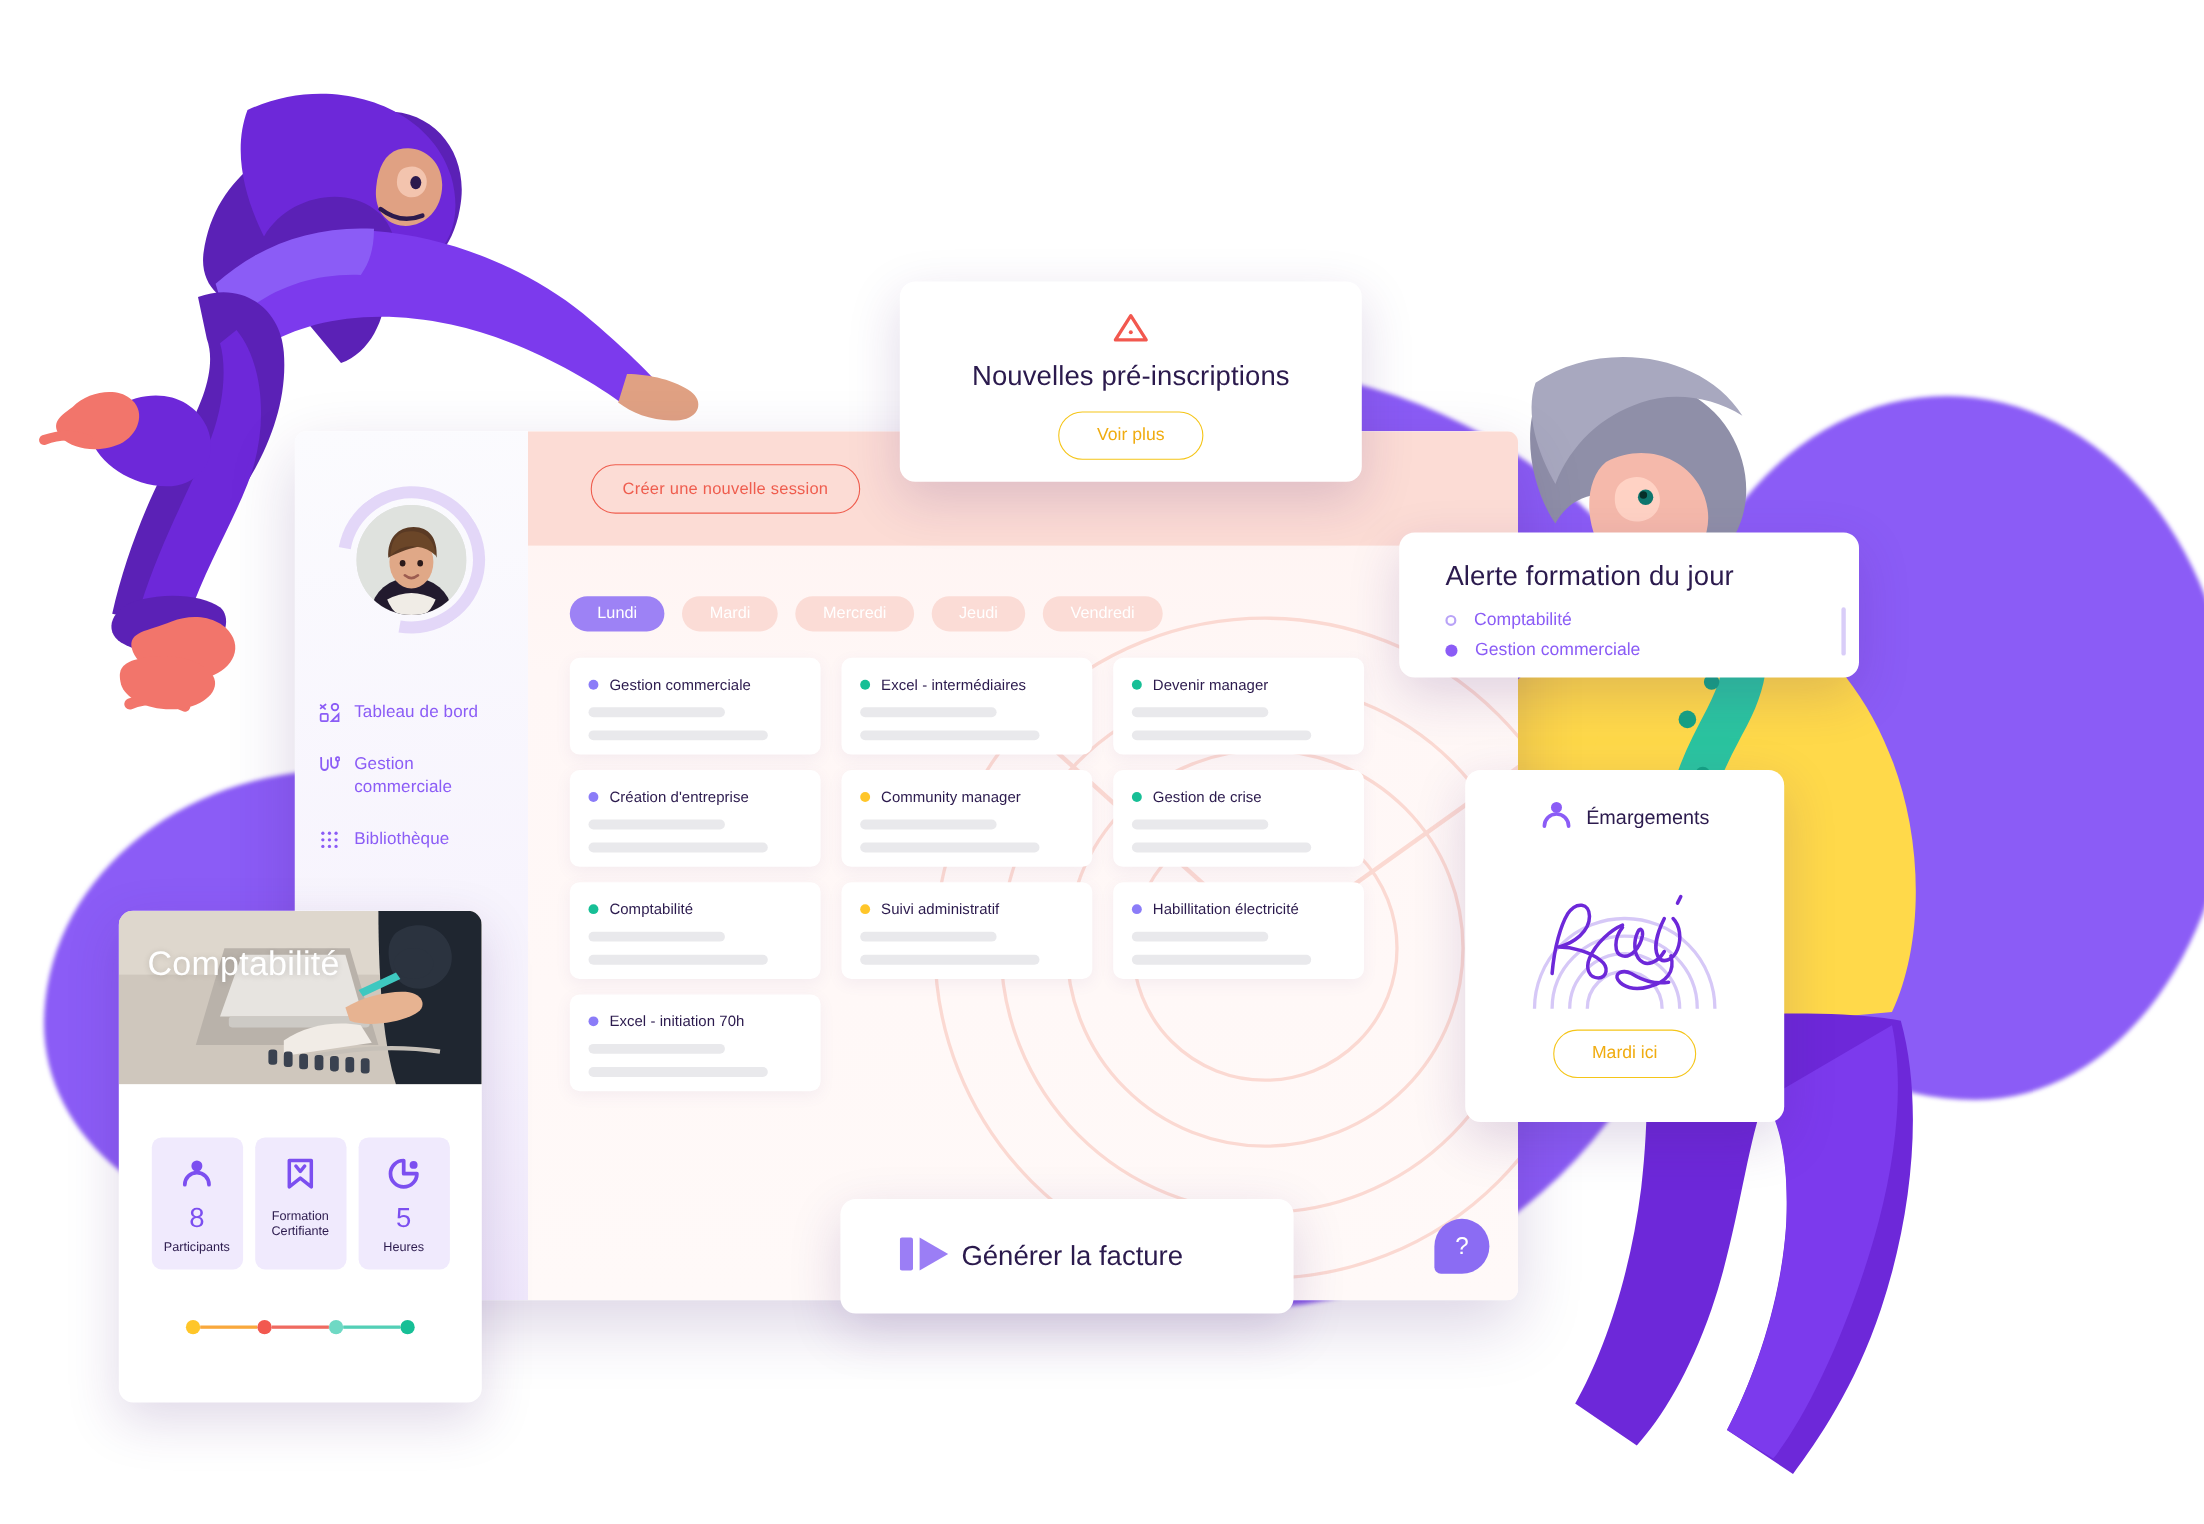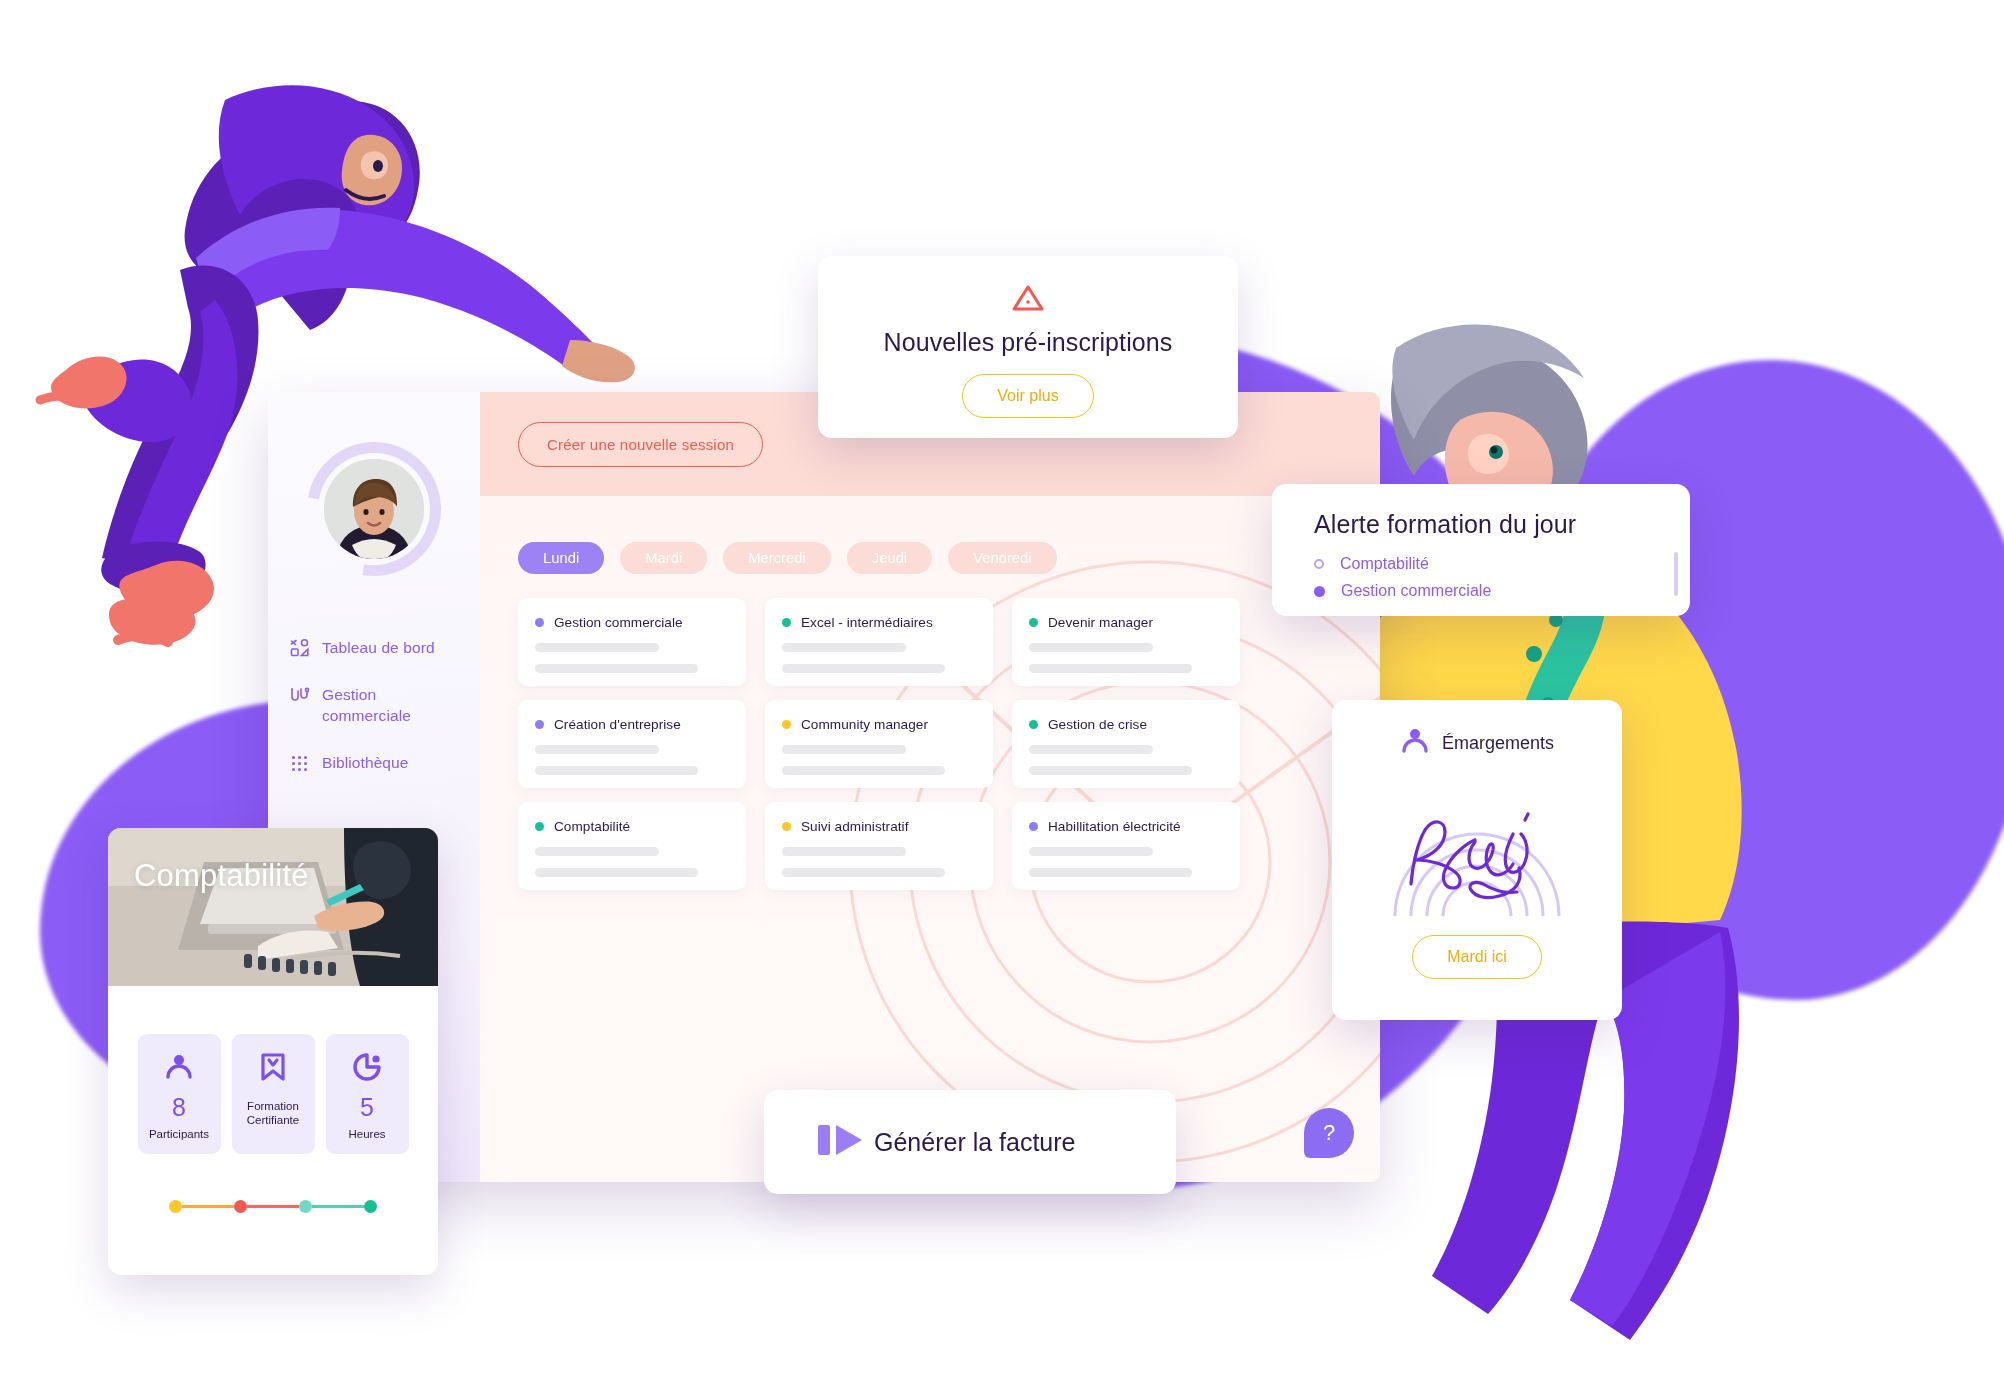"Créer une nouvelle session" .topbar { padding-left: 38px -> 57px }
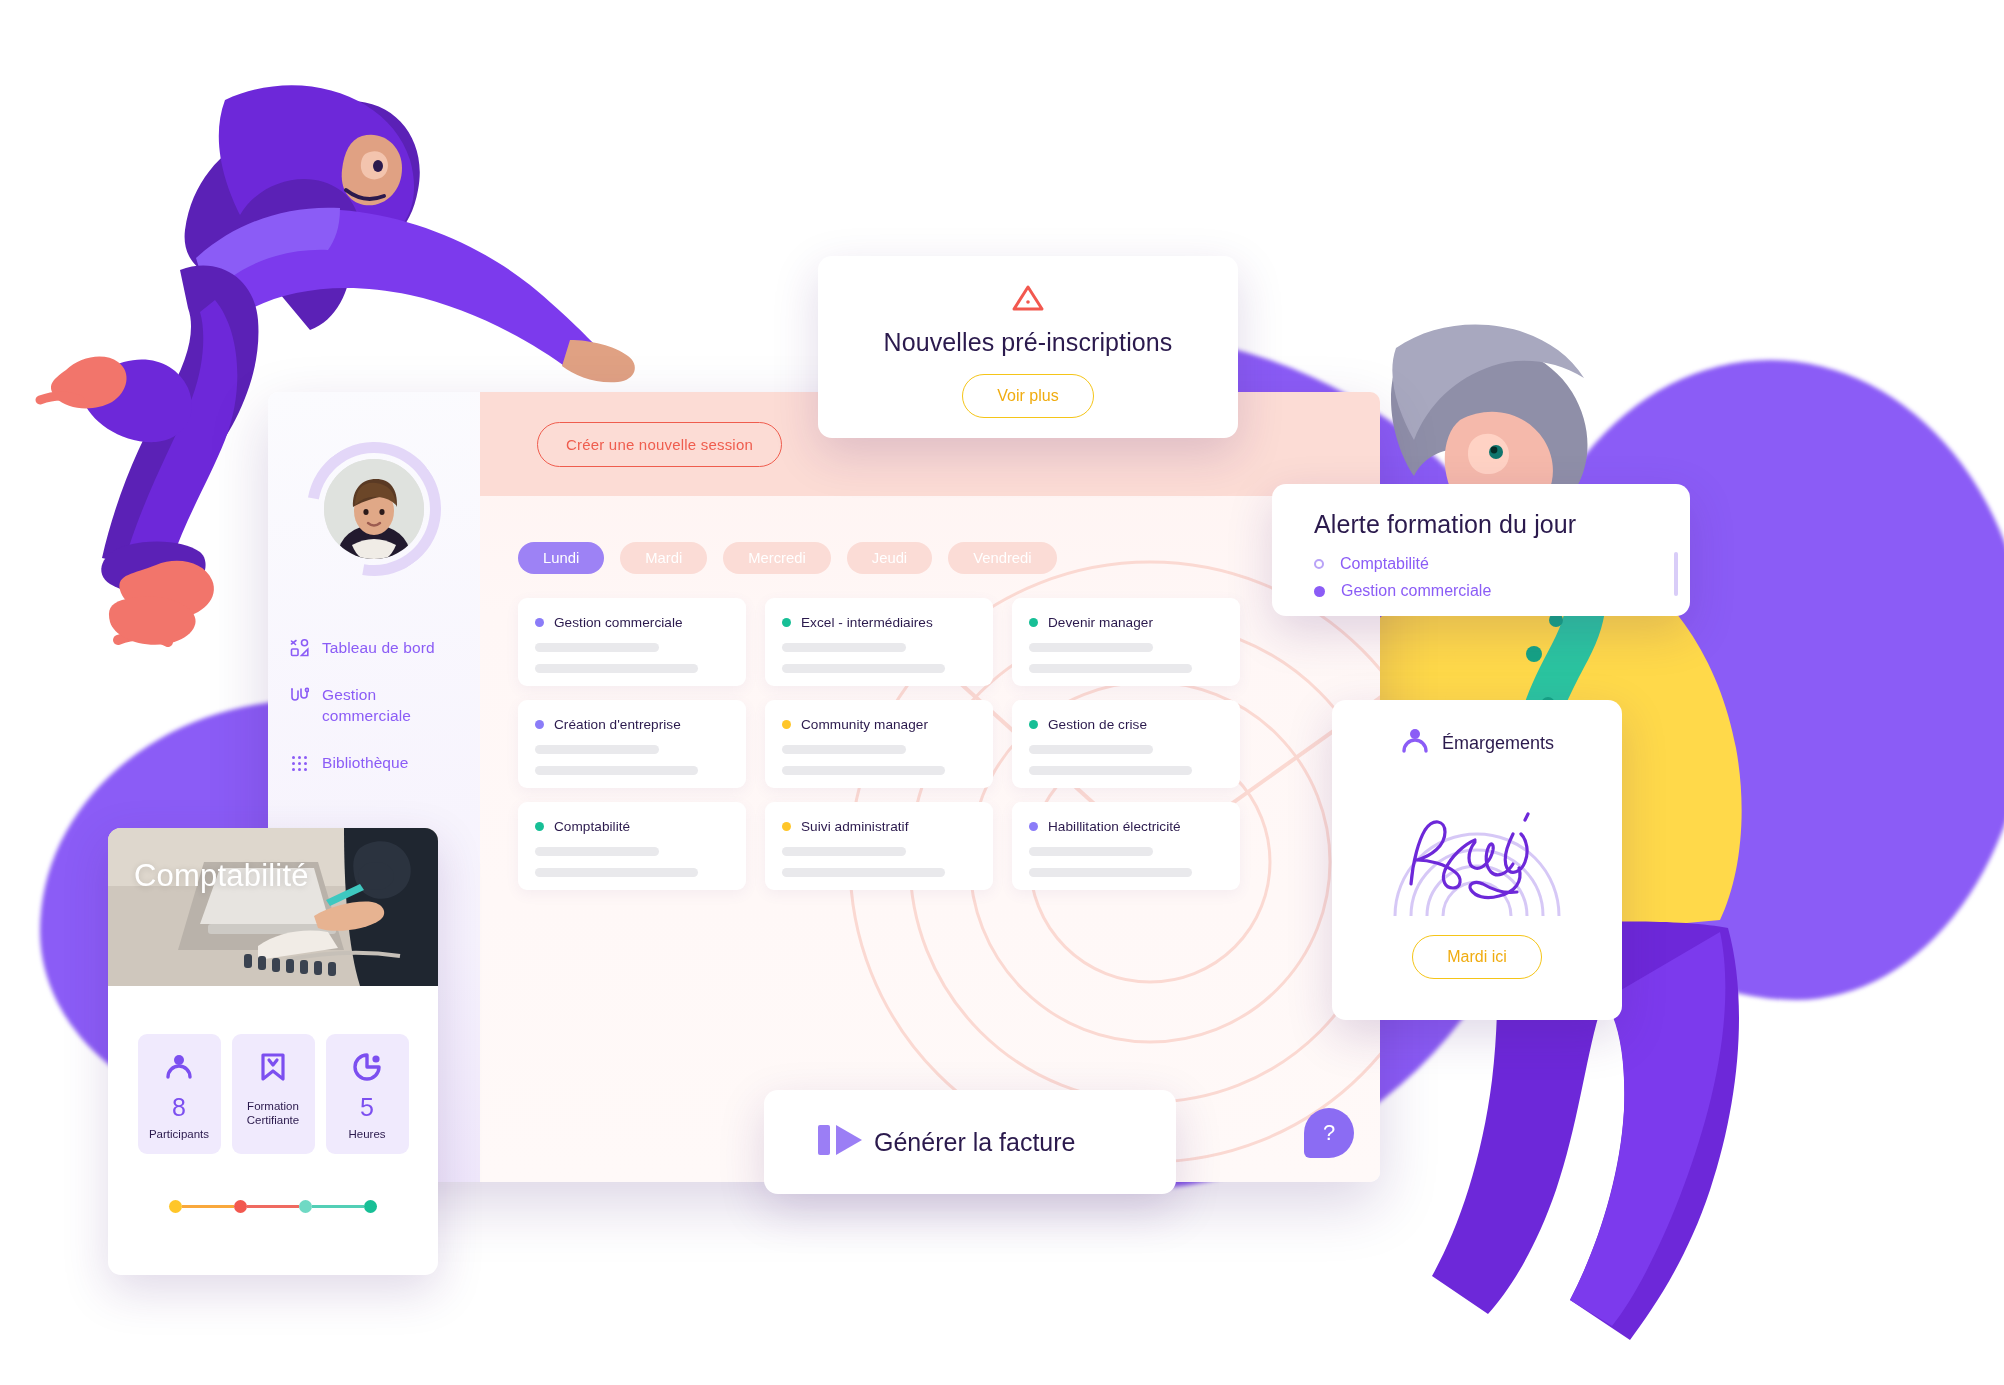"Excel - initiation 70h" div.card { html: none -> <div> <div> <span></span> <span>Excel - initiation 70h</span> </div> <div></div> <div></div> </div> }
